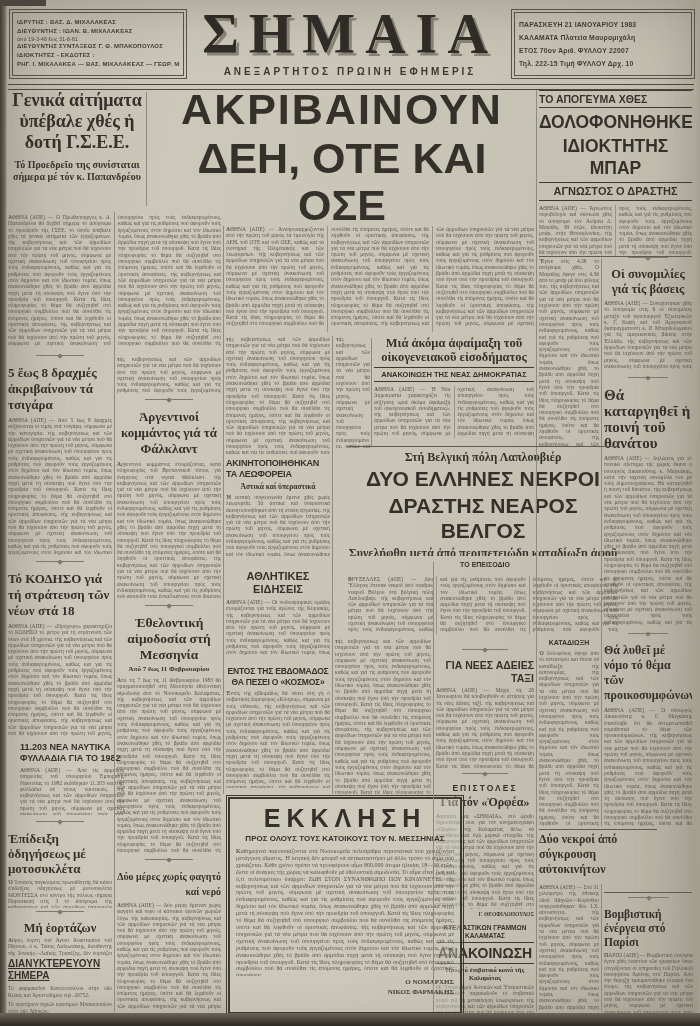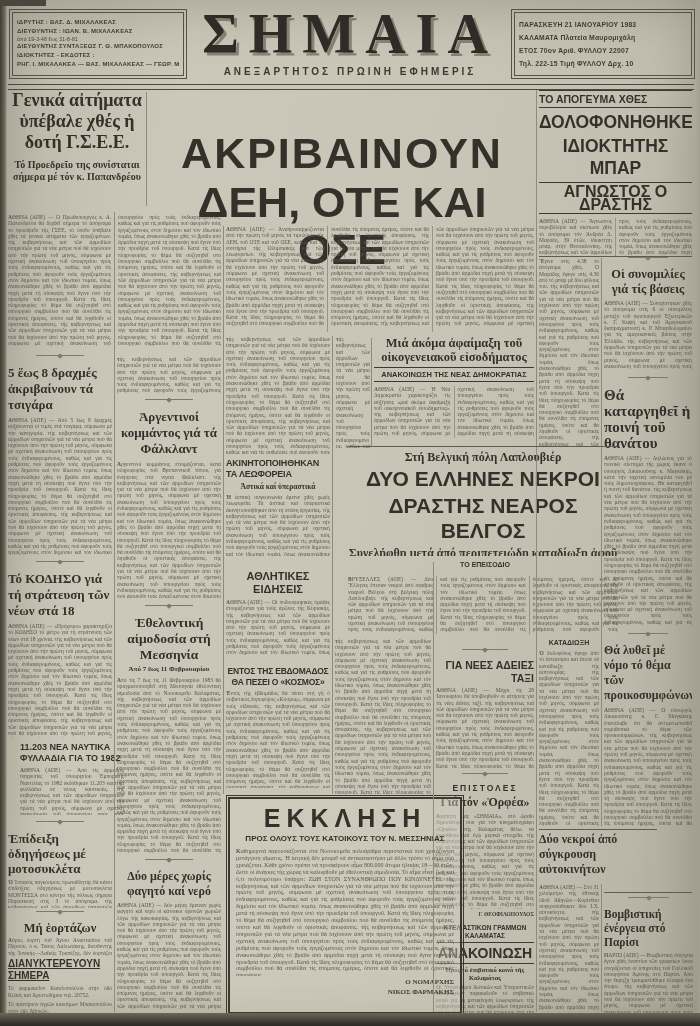"ΑΚΡΙΒΑΙΝΟΥΝ" div.blk { margin-top: 44px -> none }
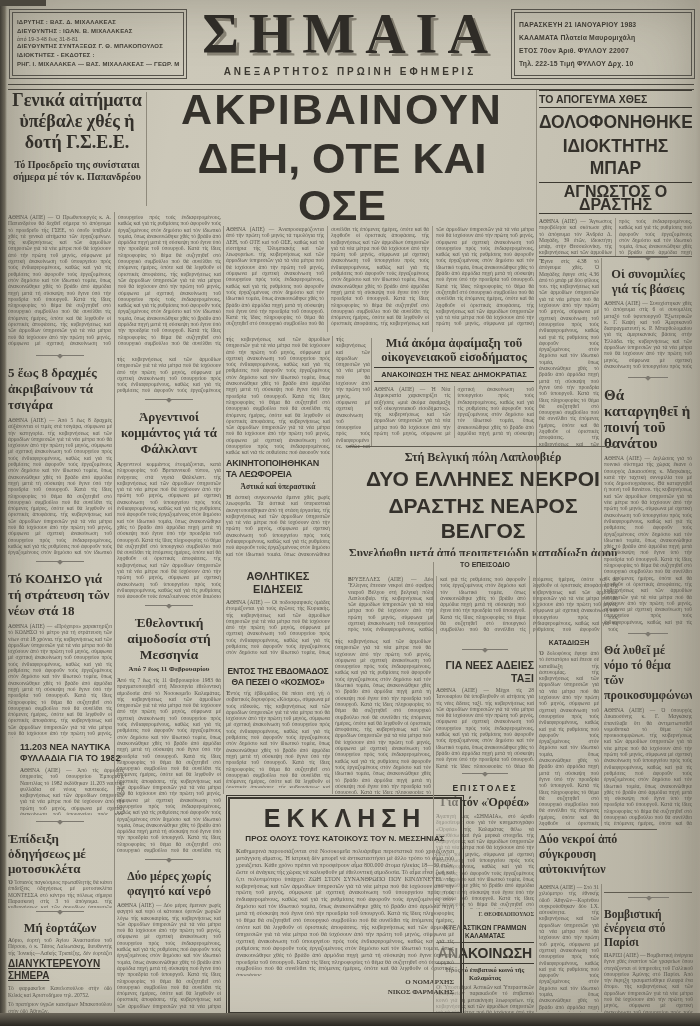"ΑΓΝΩΣΤΟΣ Ο ΔΡΑΣΤΗΣ" div.pt { font-size: 16px -> 11px }
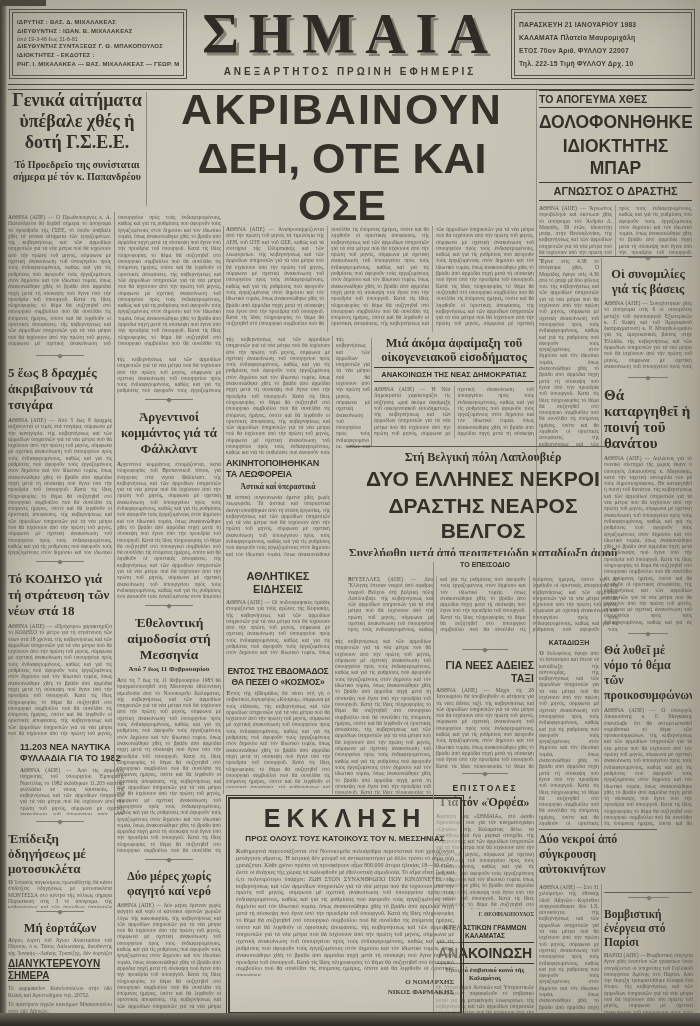"Δύο μέρες χωρίς φαγητό καί" div.pt { font-size: 12px -> 10px; text-align: center -> right }
